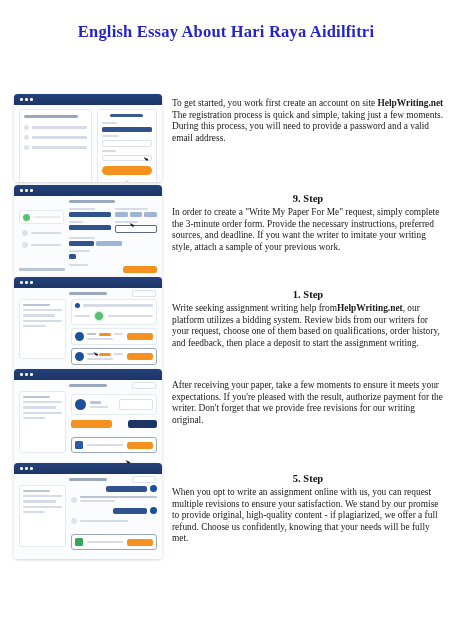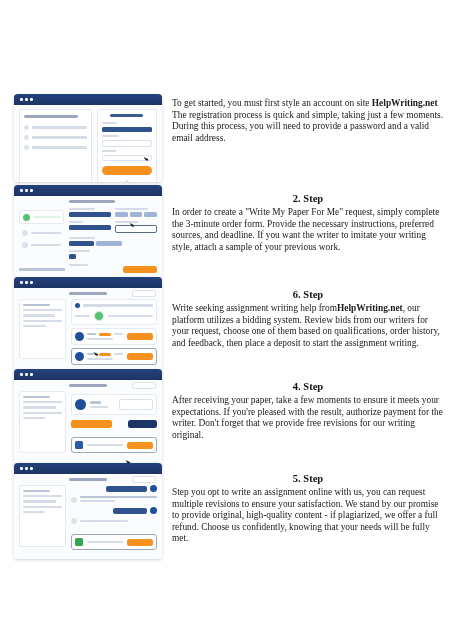"English Essay About Hari Raya" div.doc-title { html: none -> <div>English Essay About Hari Raya Aidilfitri</div> }
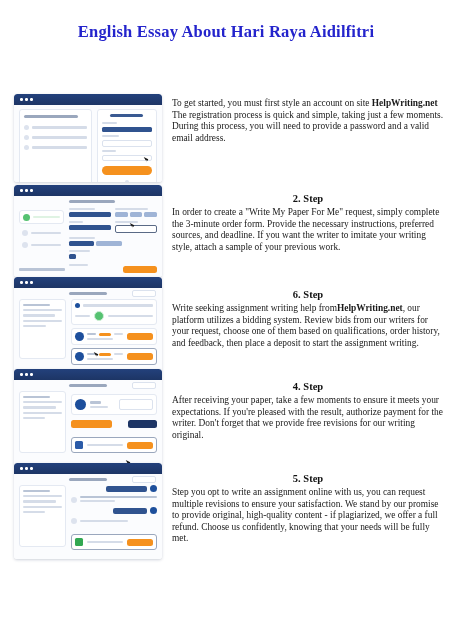"To get started, you must" span { text: must first style -> work first create }
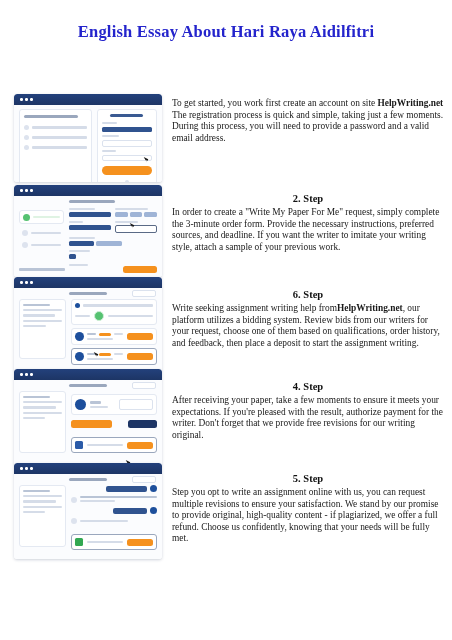"2. Step" div.step-heading { text: 2 -> 9 }
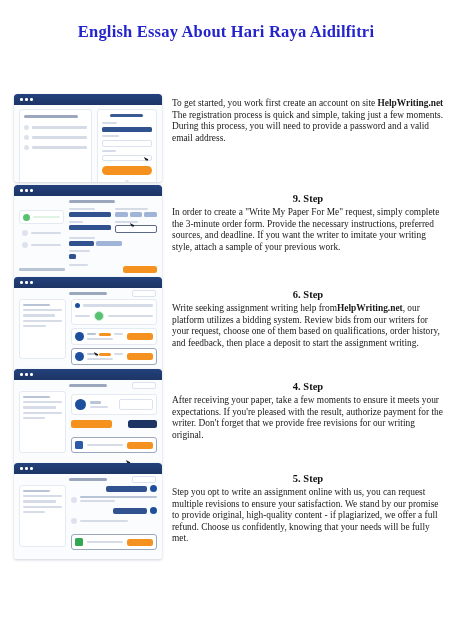"6. Step" div.step-heading { text: 6 -> 1 }
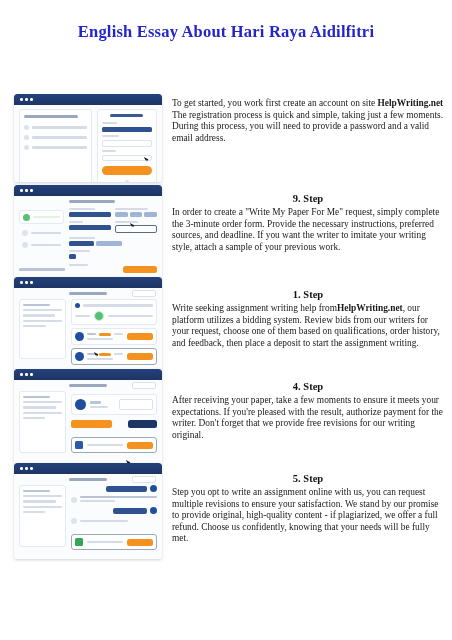"4. Step" div.step-heading { html: <div>4. Step</div> -> none }
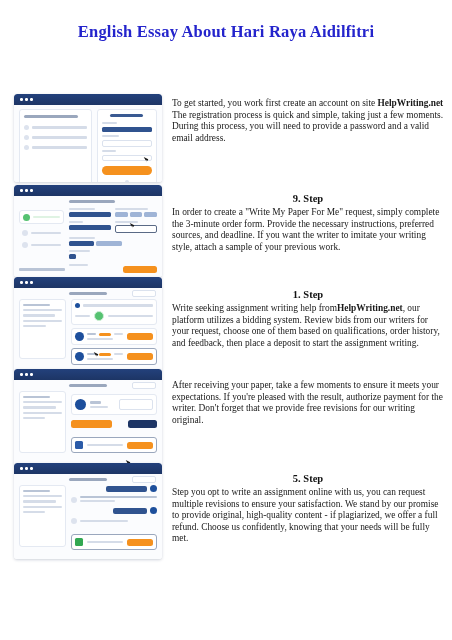"Step you opt to write" span { text: Step -> When }
